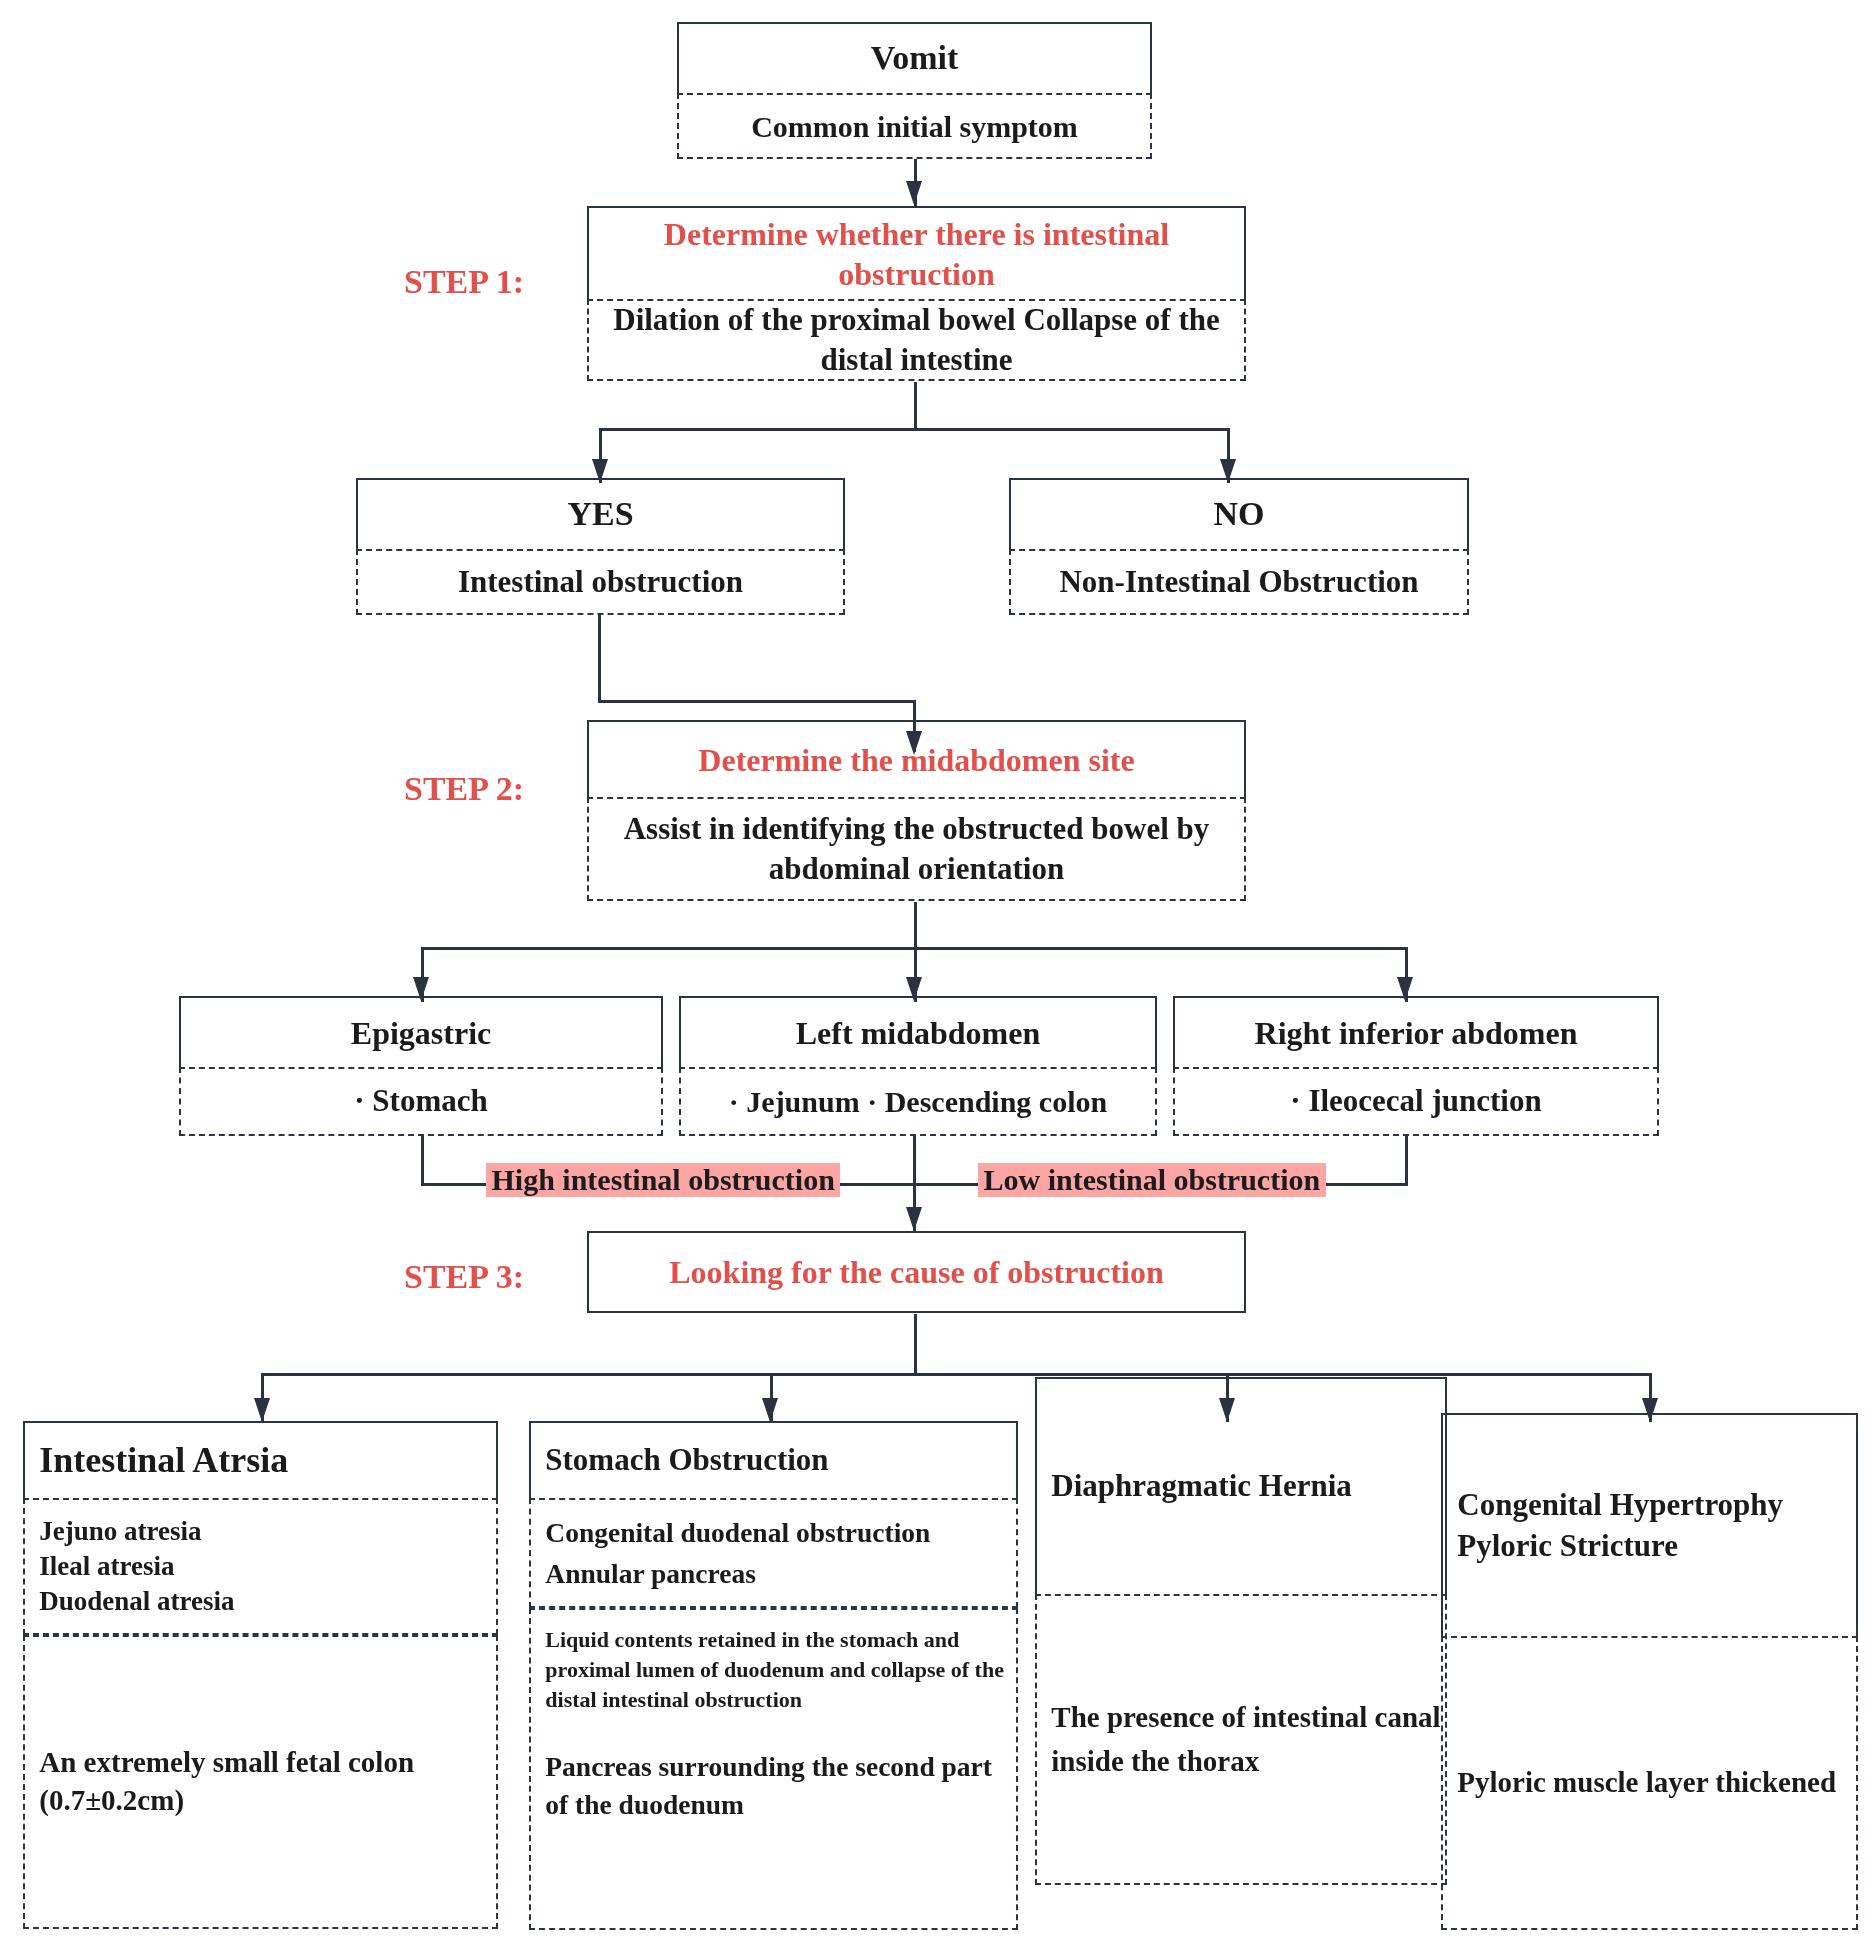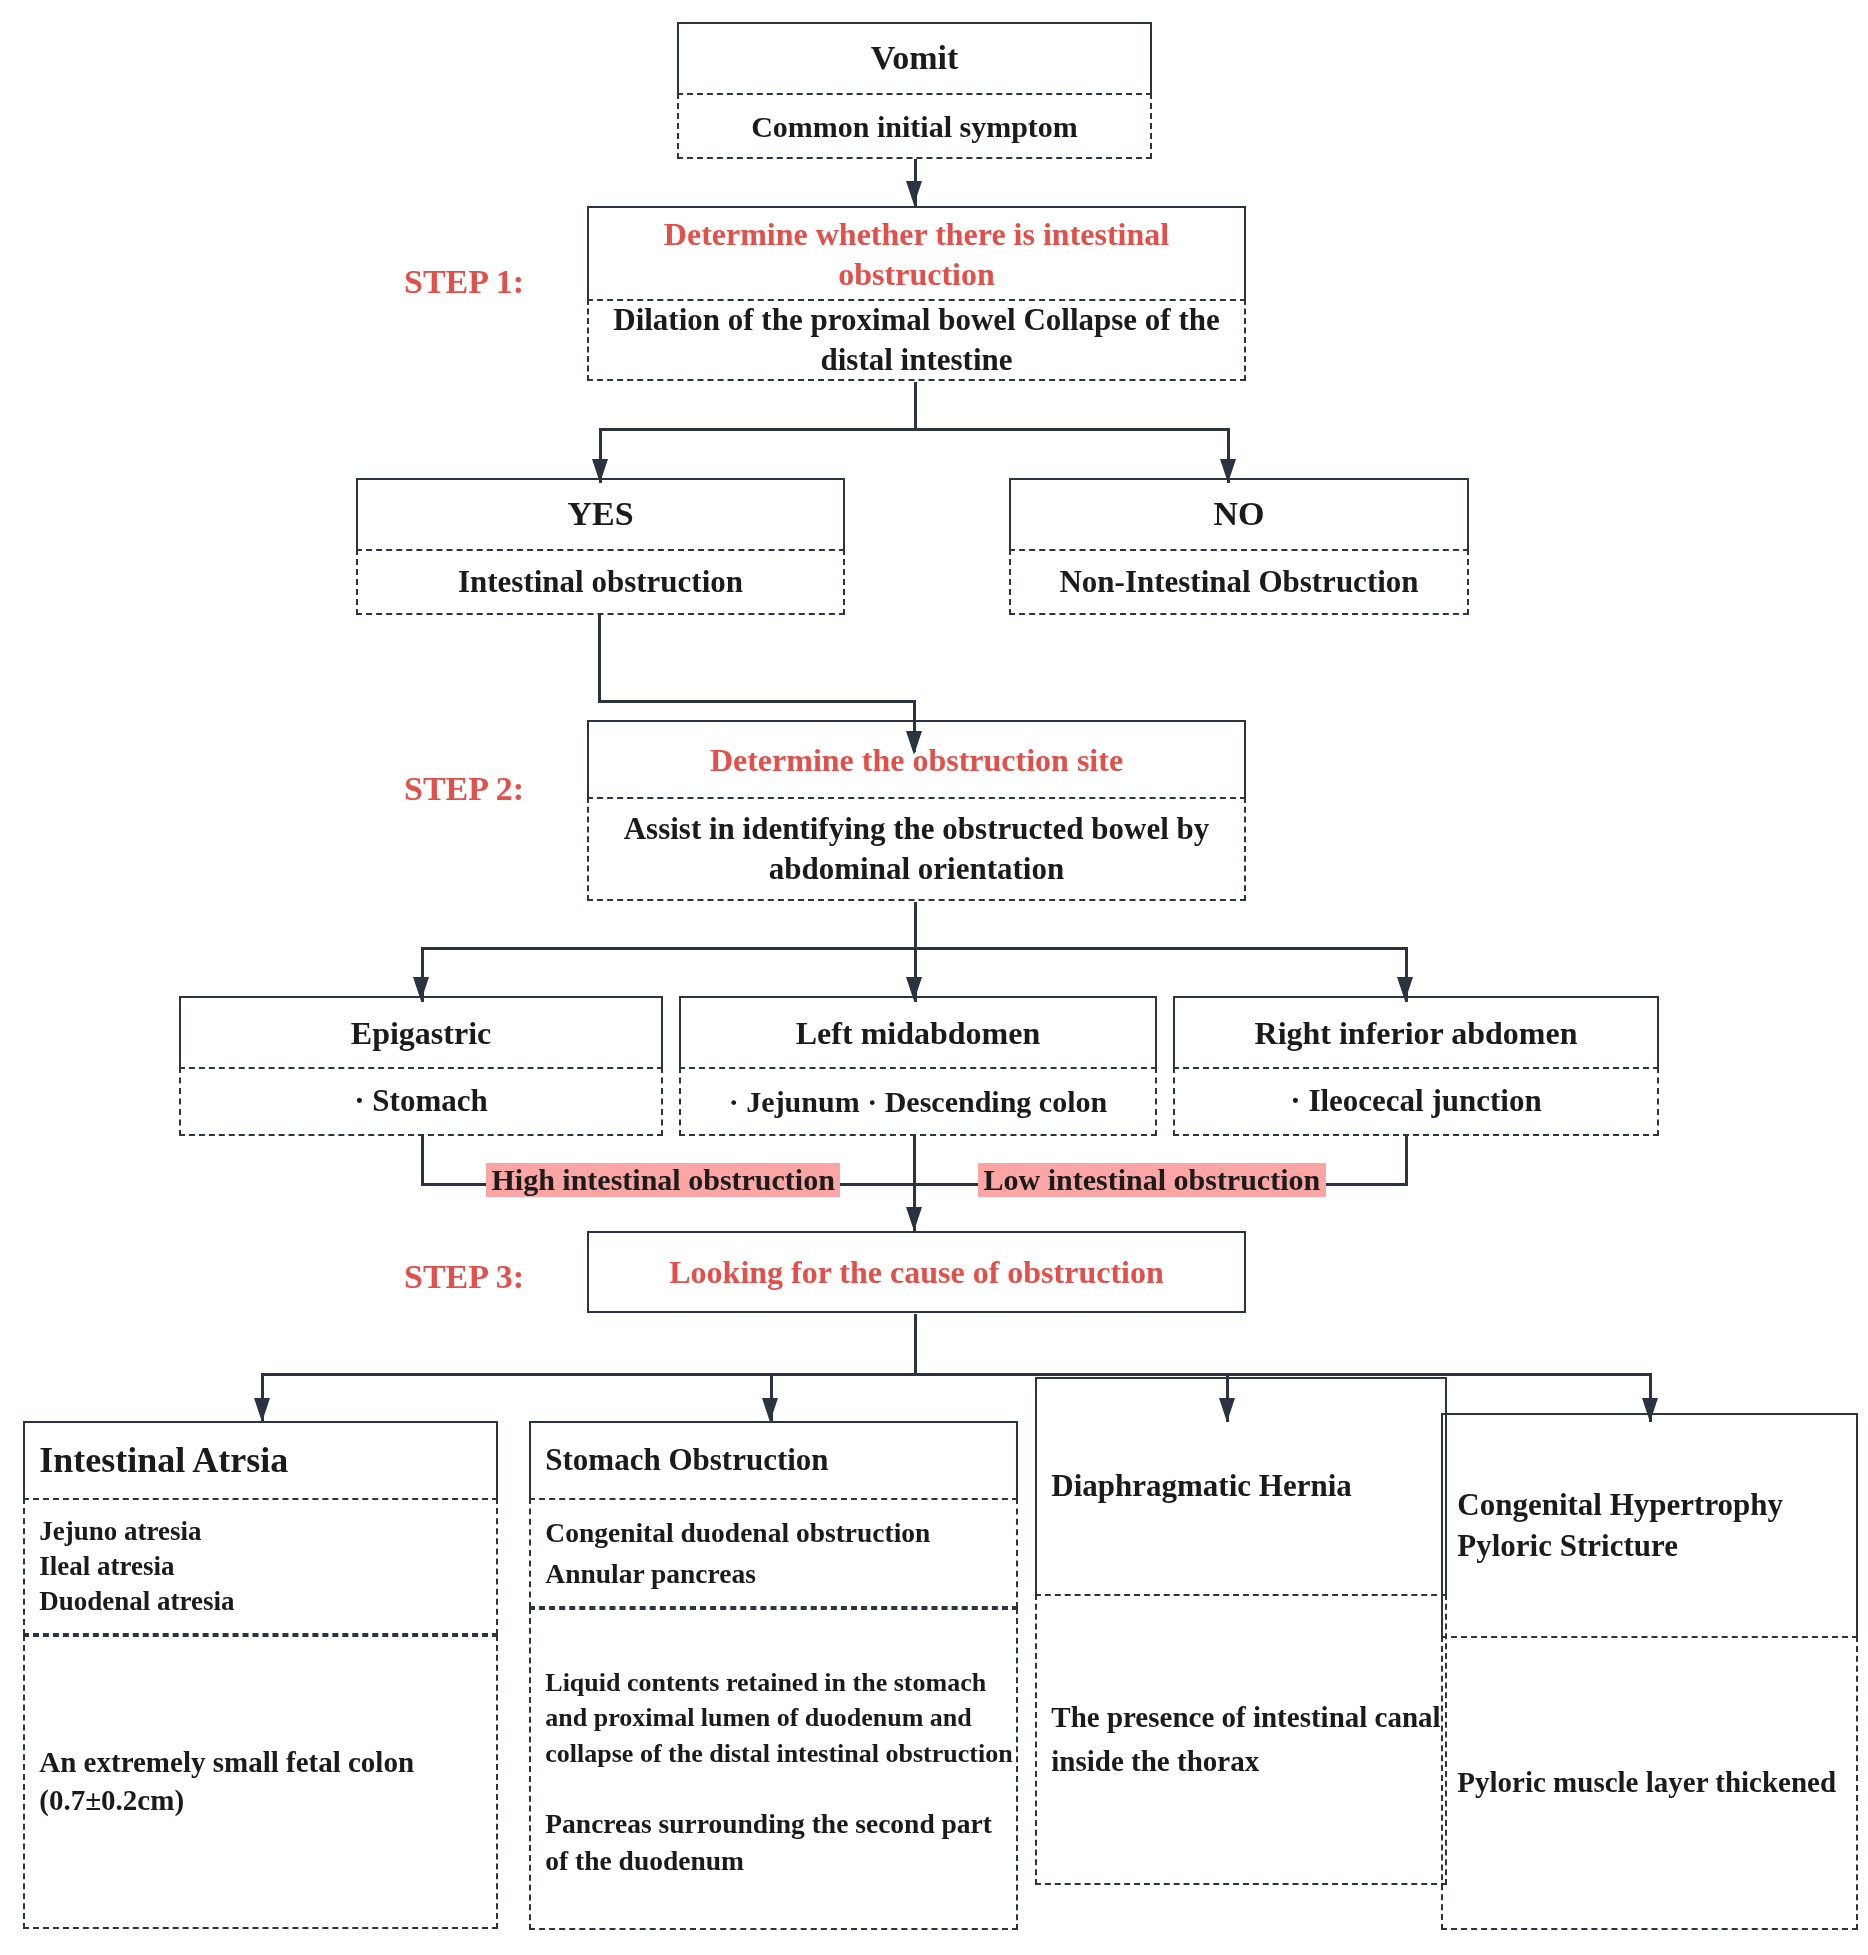"Determine the obstruction site" span.title-txt { text: obstruction -> midabdomen }
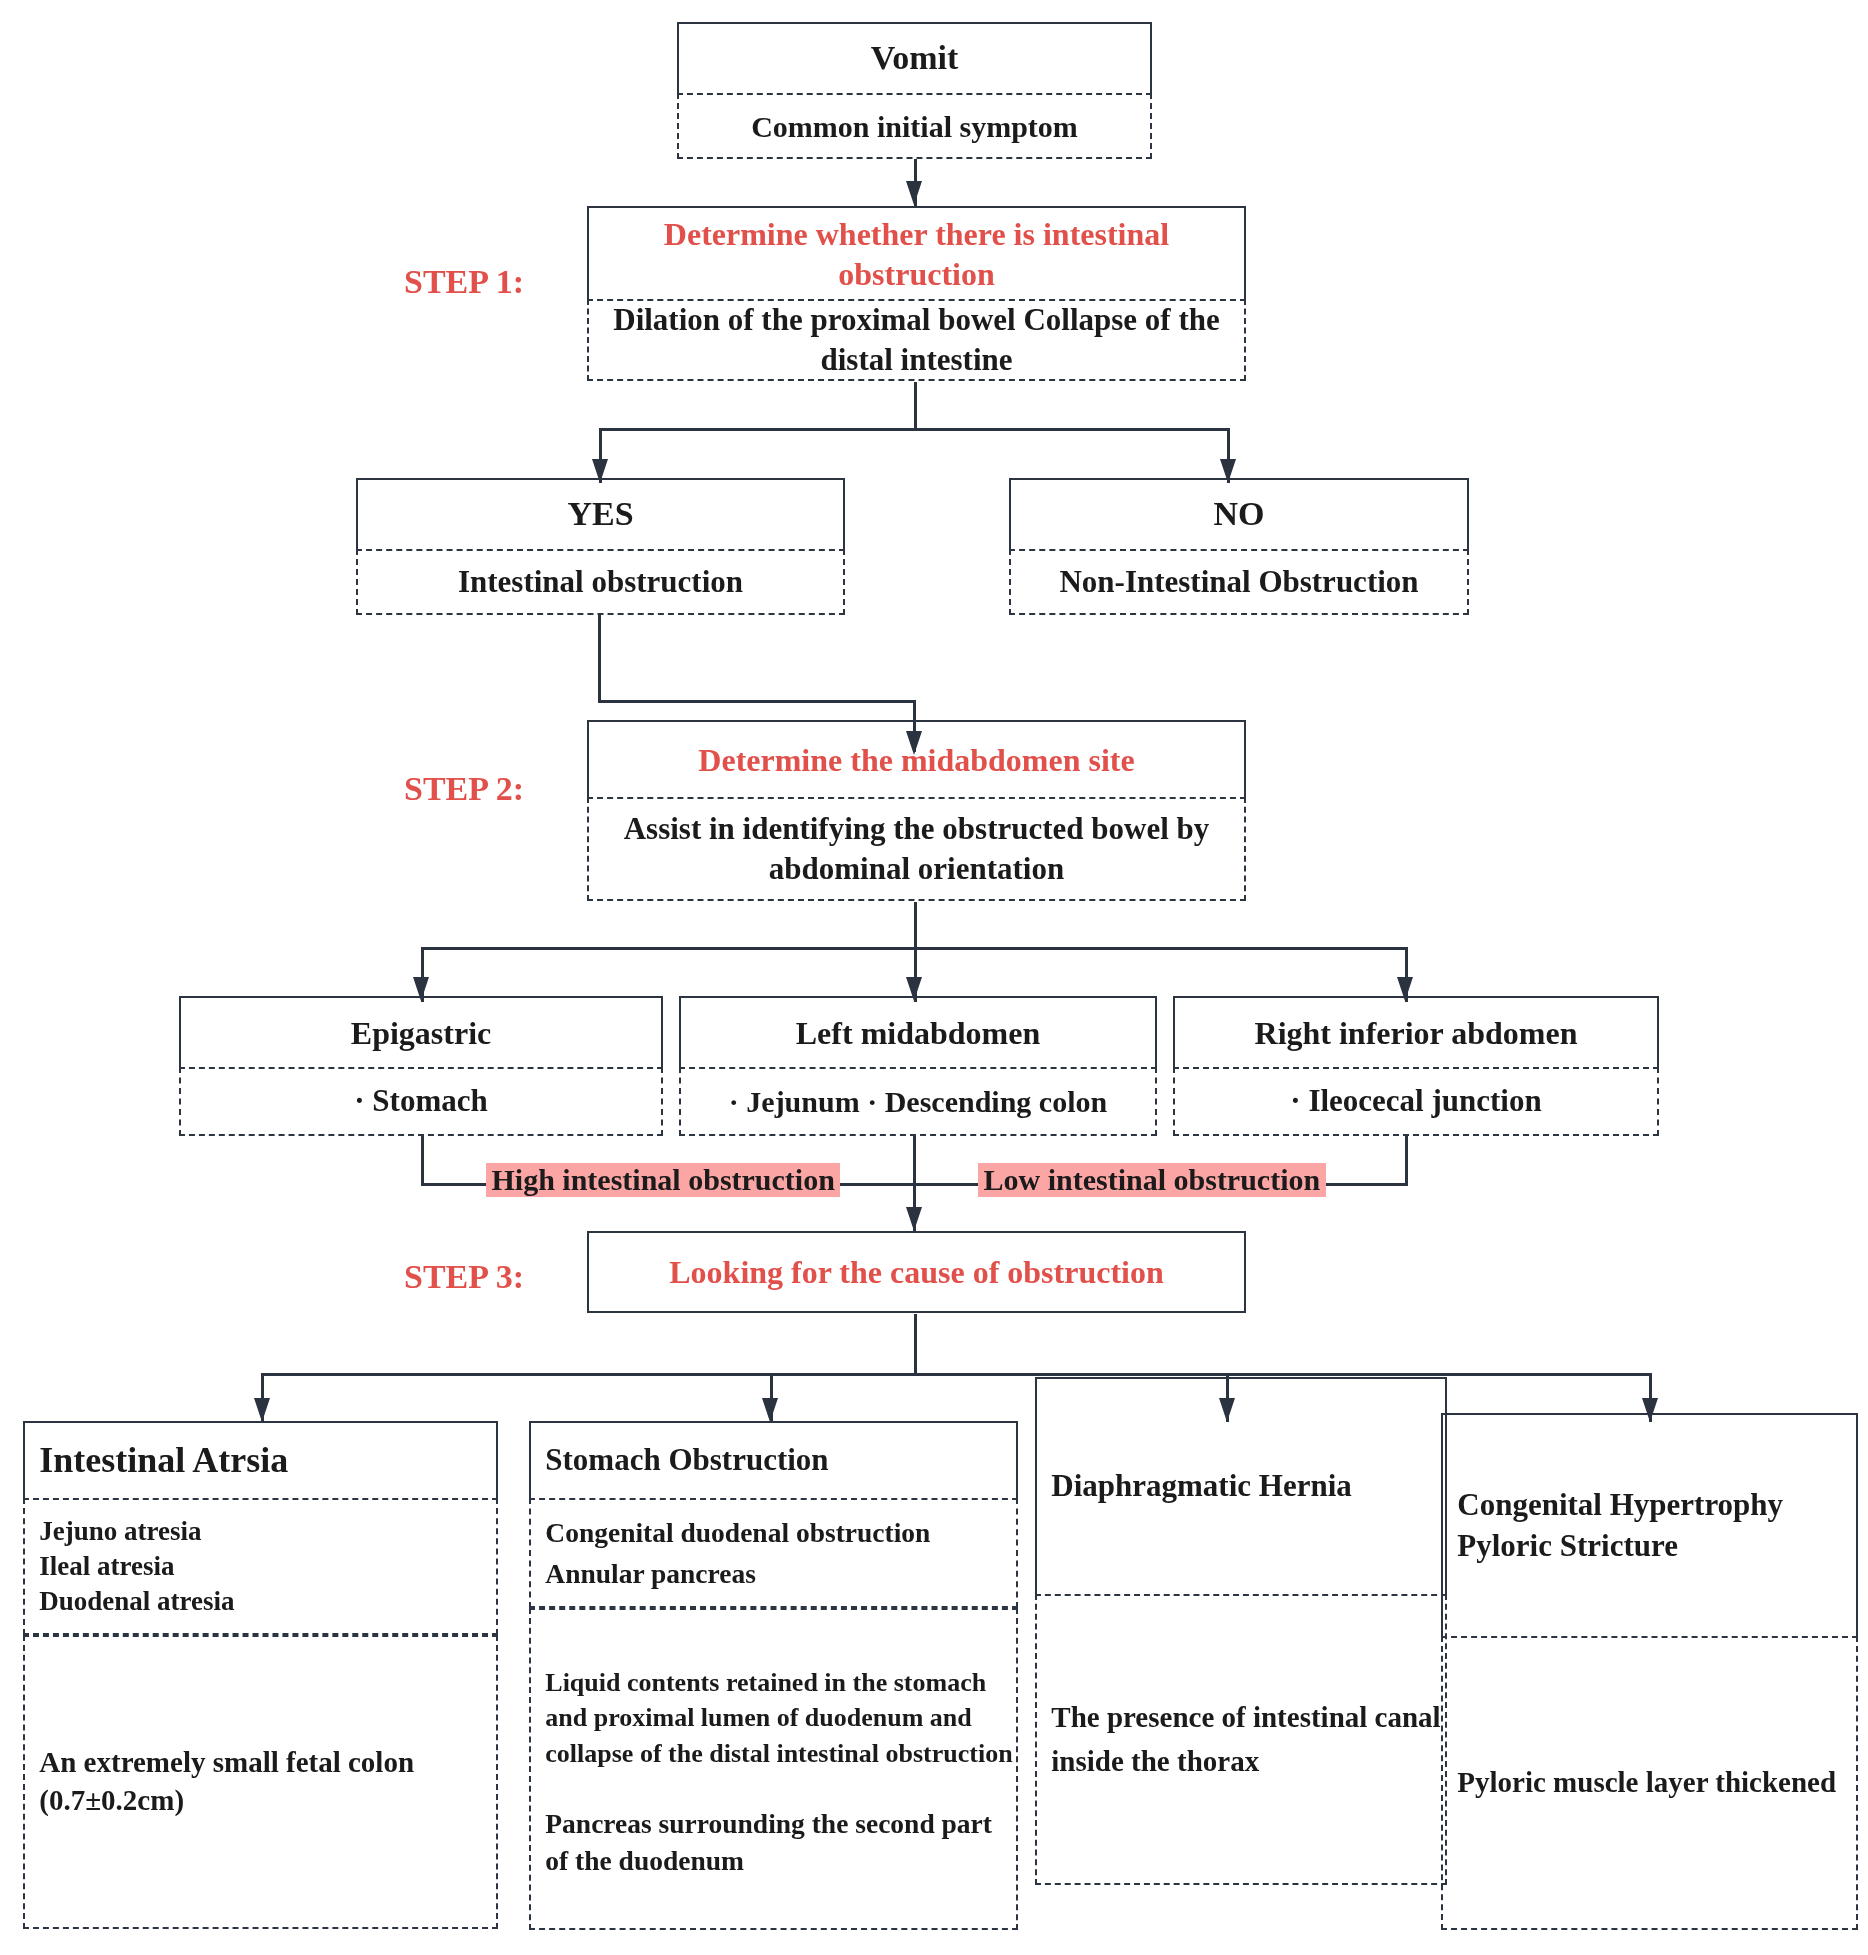"Liquid contents retained in the" span.sub-txt { font-size: 26px -> 22px; margin-top: 40px -> none }
